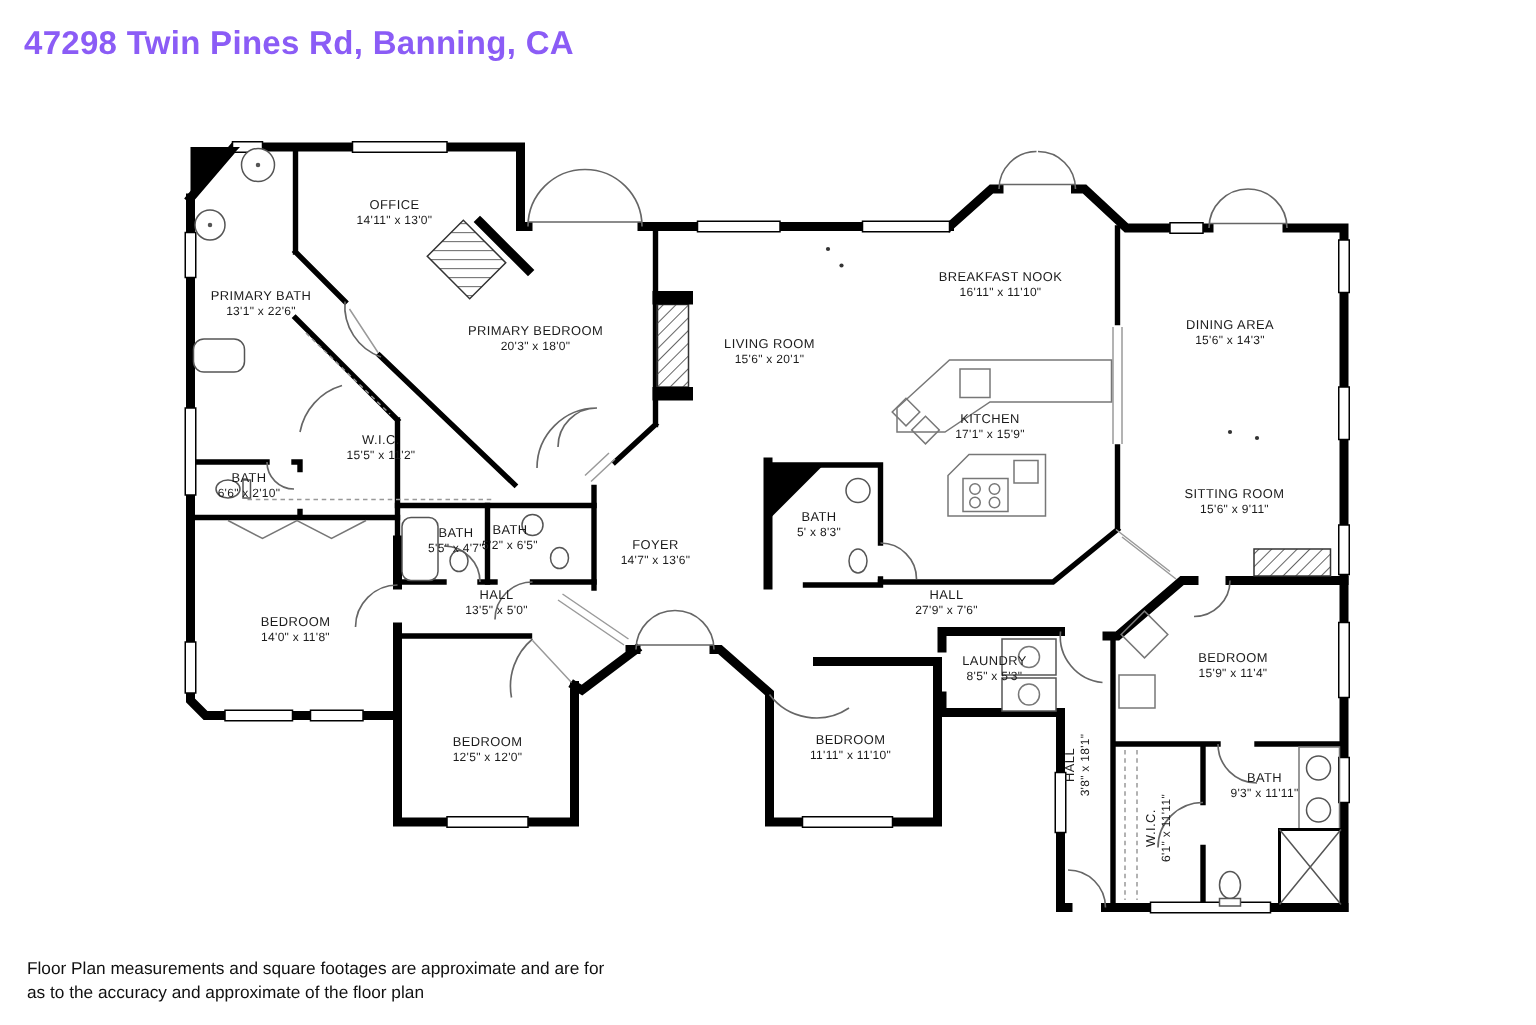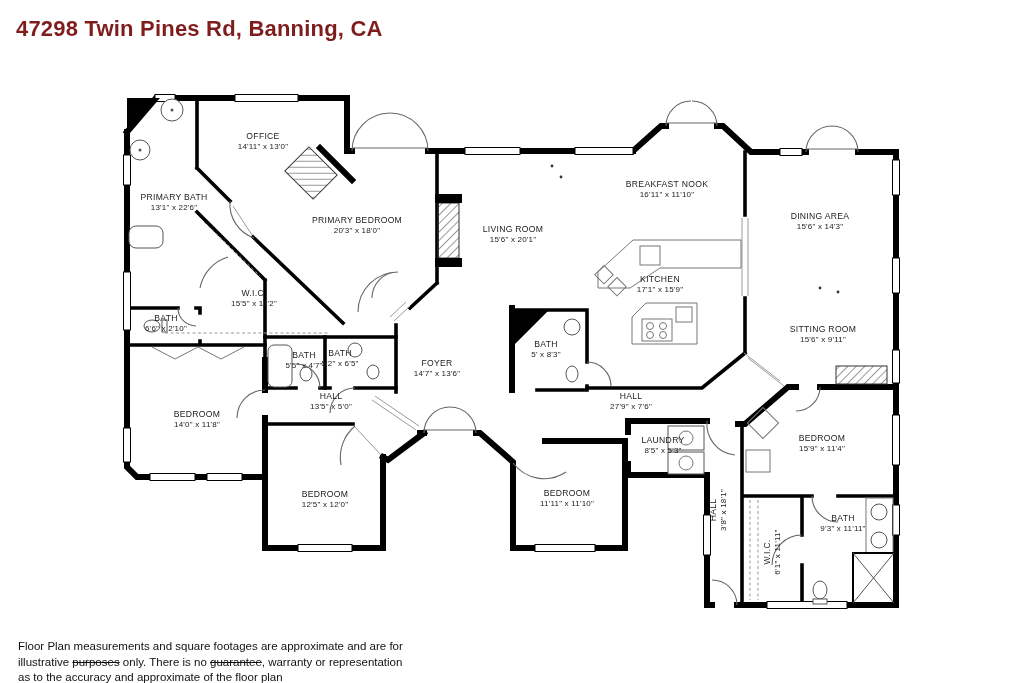"47298 Twin Pines Rd, Banning," .page-title { color: #7f1d1d -> #8b5cf6 }
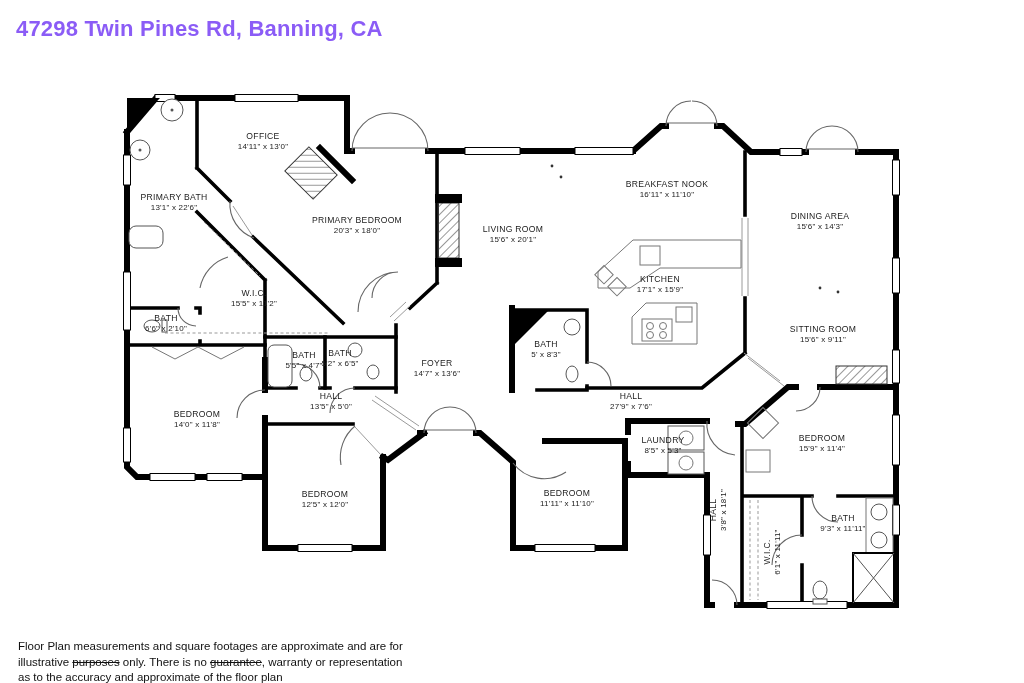"illustrative purposes only. There is" div { html: <div><span>illustrative </span><span>purposes</span><span> only. There is no </span><span>guarantee</span><span>, warranty or representation</span></div> -> none }
